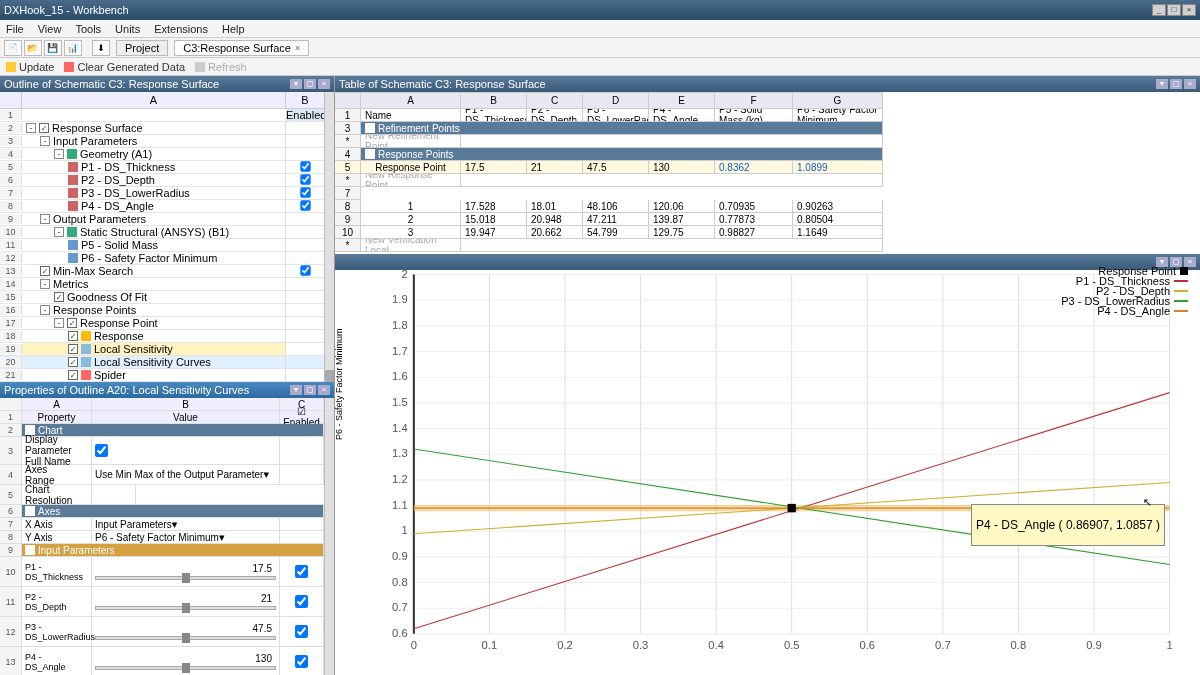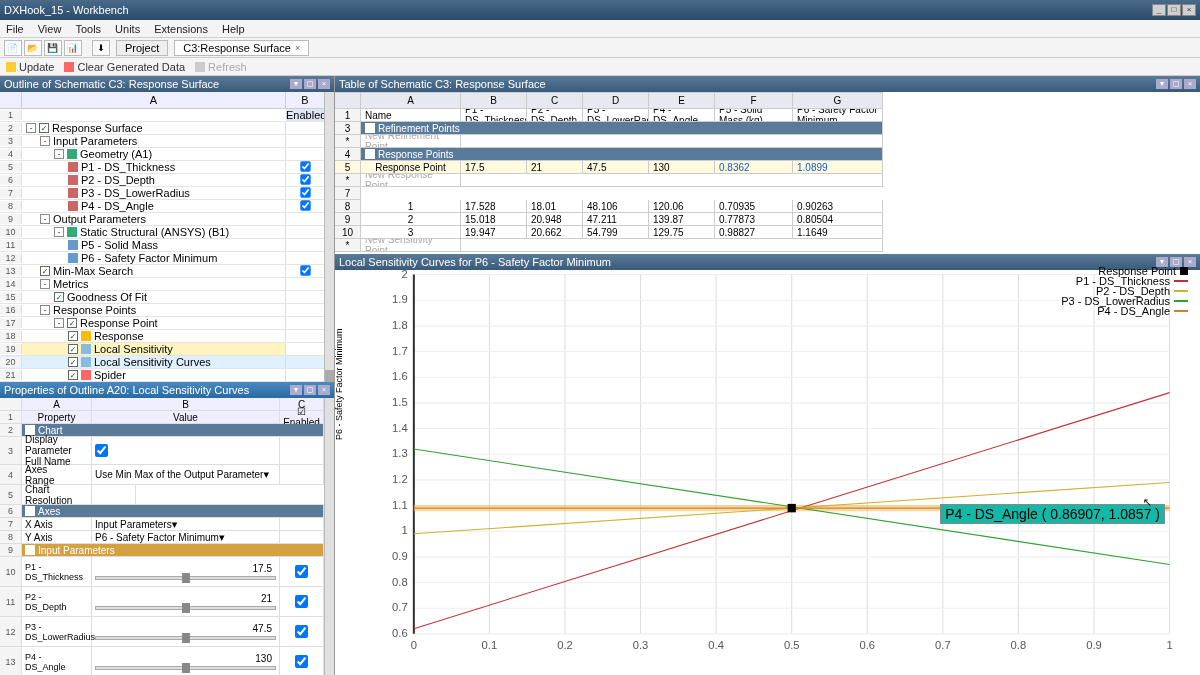"New Sensitivity Point" div.tc { text: Sensitivity Point -> Verification Local }
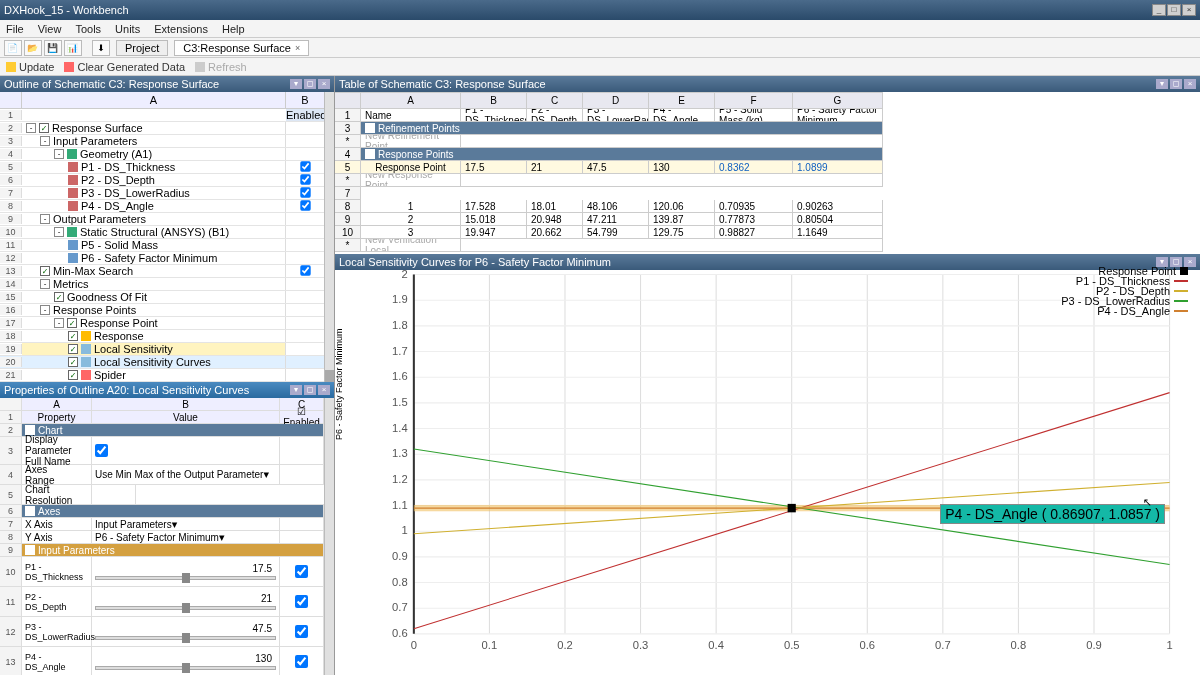"Local Sensitivity Curves for P6" span { html: <span>Local Sensitivity Curves for P6 - Safety Factor Minimum</span> -> none }
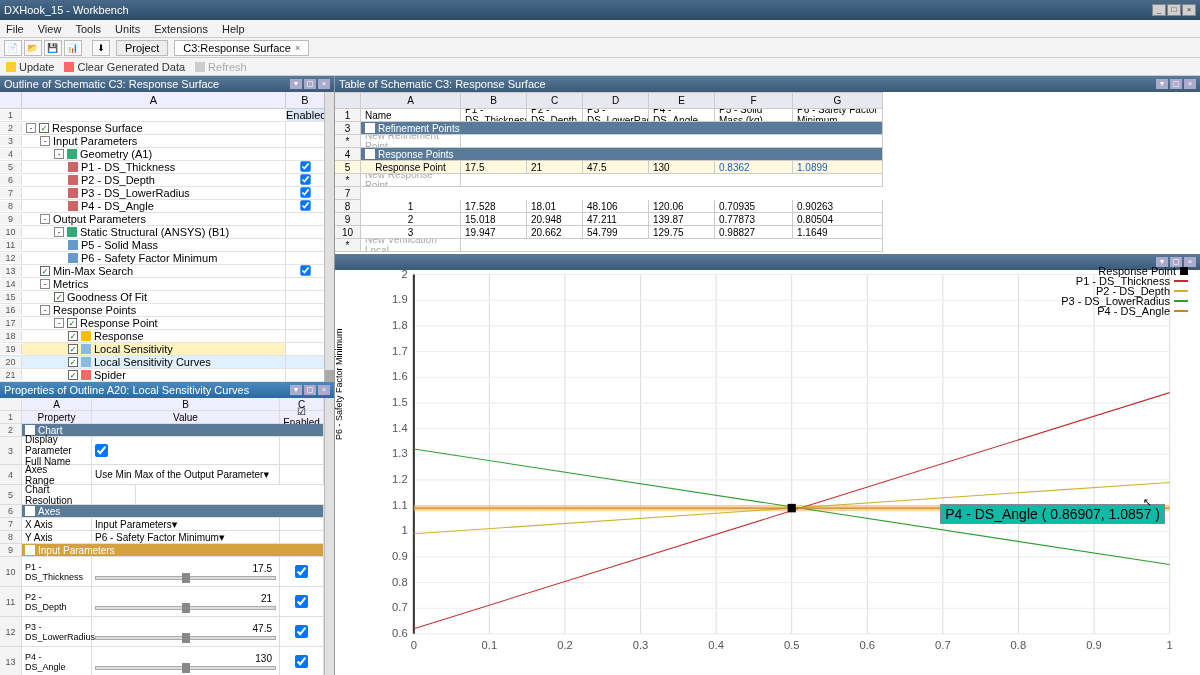"P4 - DS_Angle ( 0.86907," .tooltip { background: #14b8a6 -> #fef9c3; font-size: 14px -> 12px; padding: 1px 4px -> 13px 4px }
